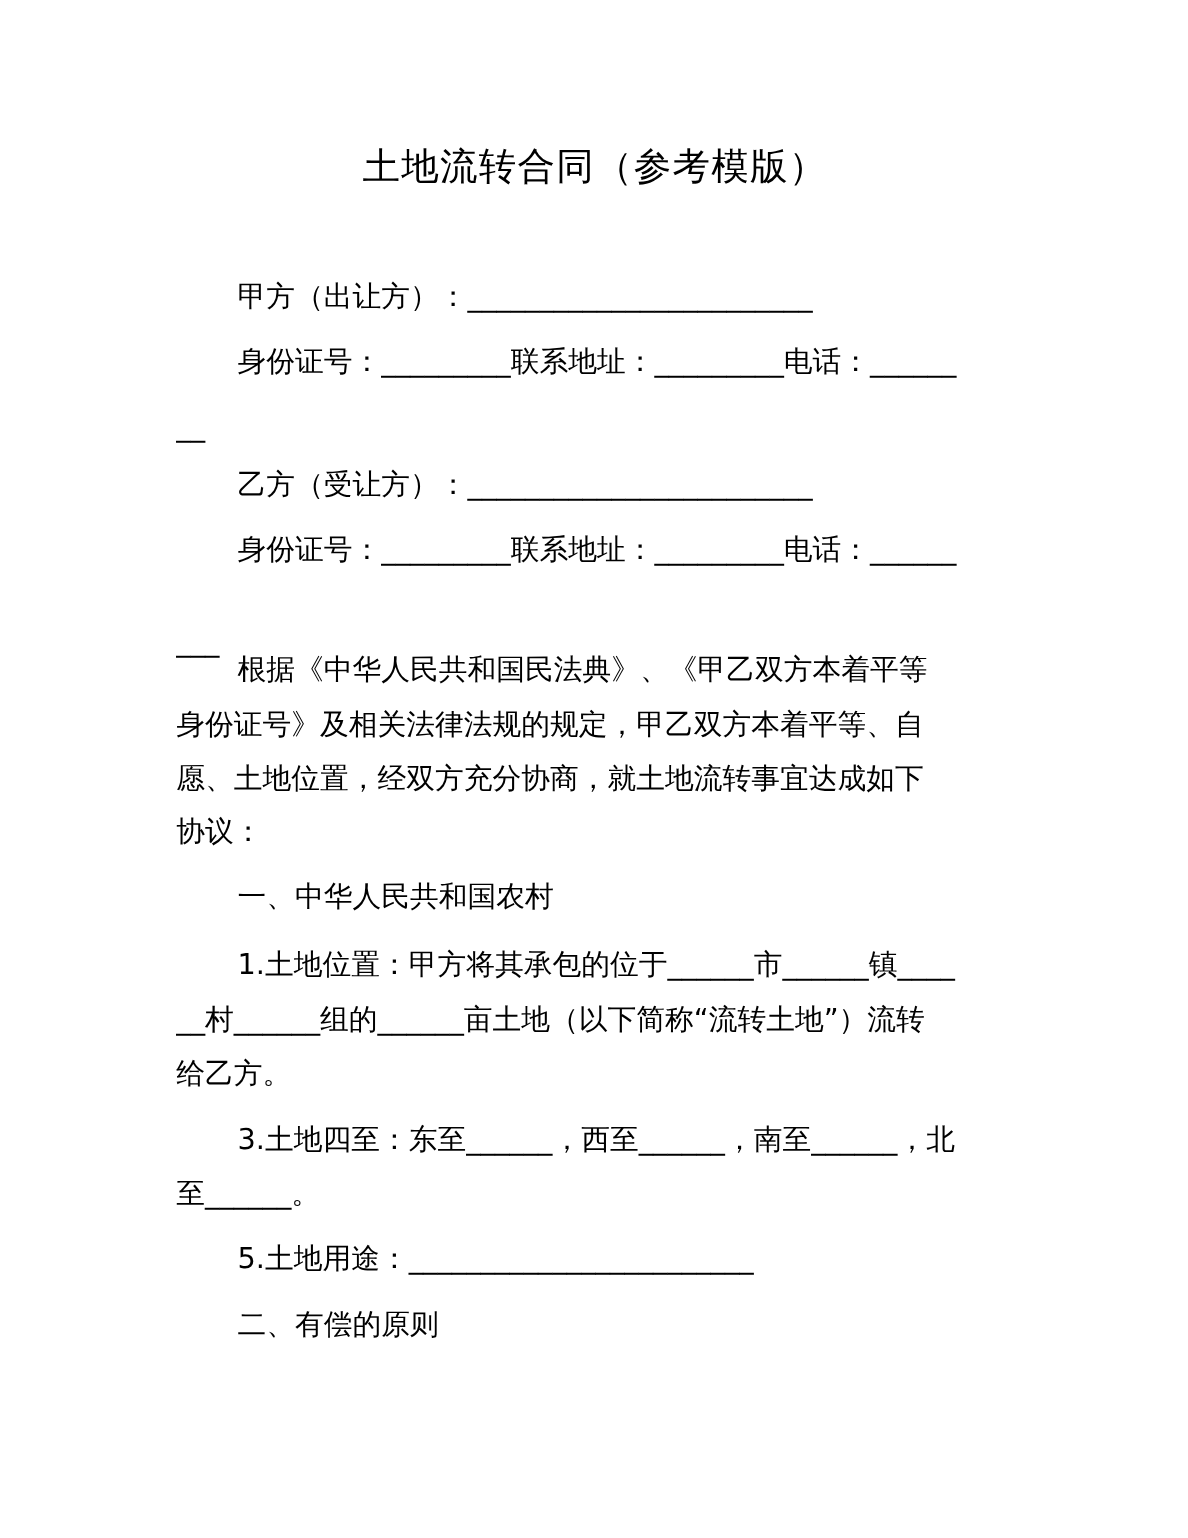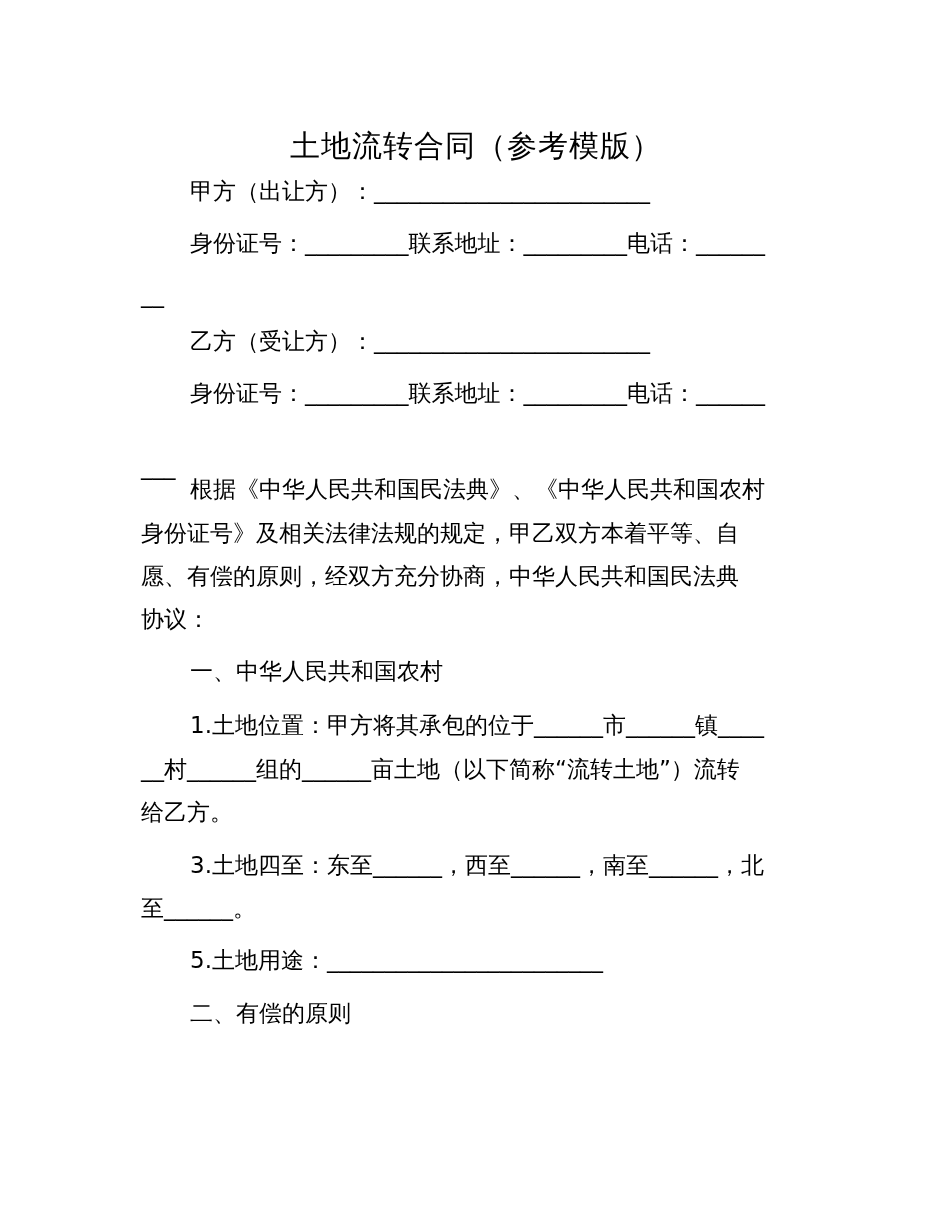"土地流转合同（参考模版）" .title { font-family: Liberation Mono, monospace -> none; top: 126px -> 112px }
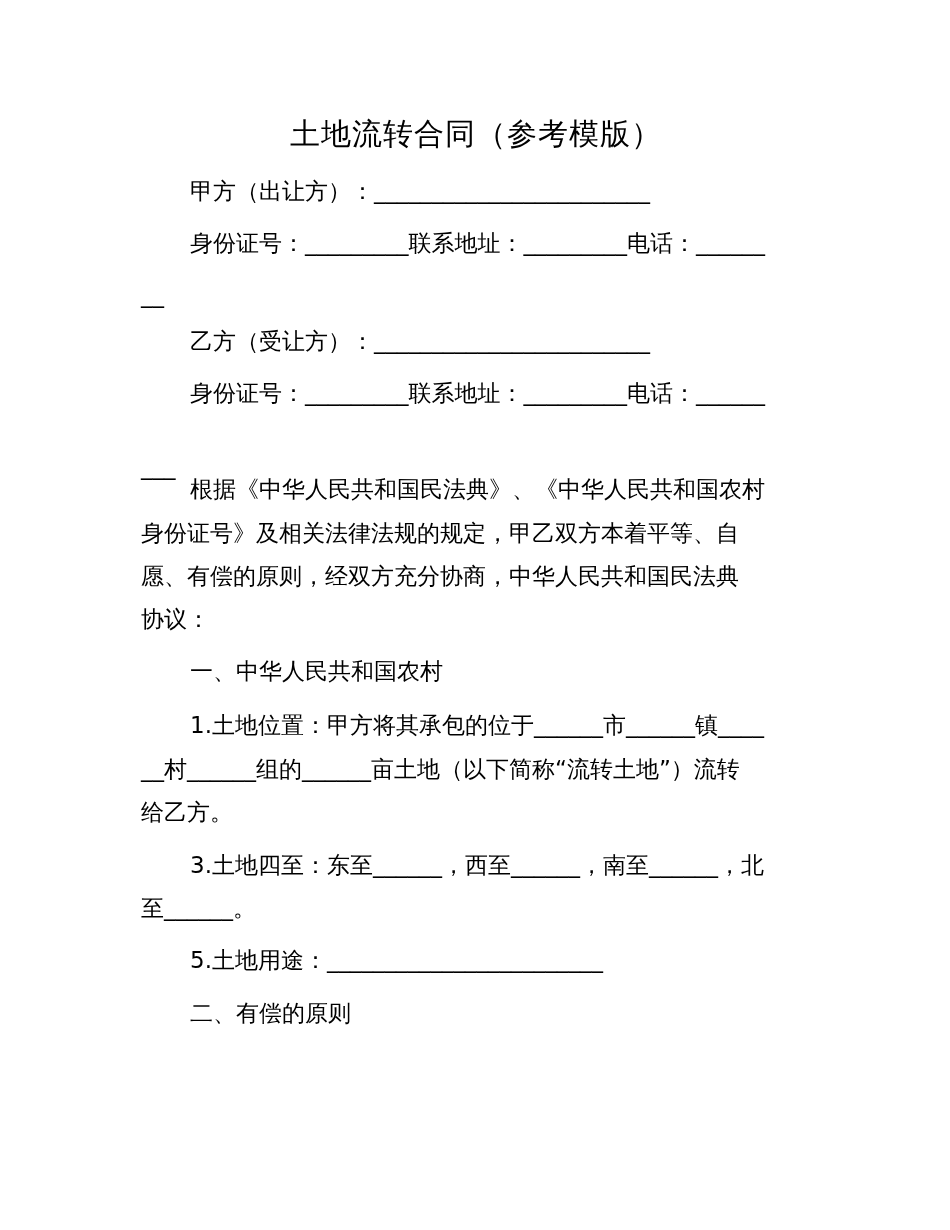"甲方（出让方）：________________________" .line { margin-top: none -> 47px }
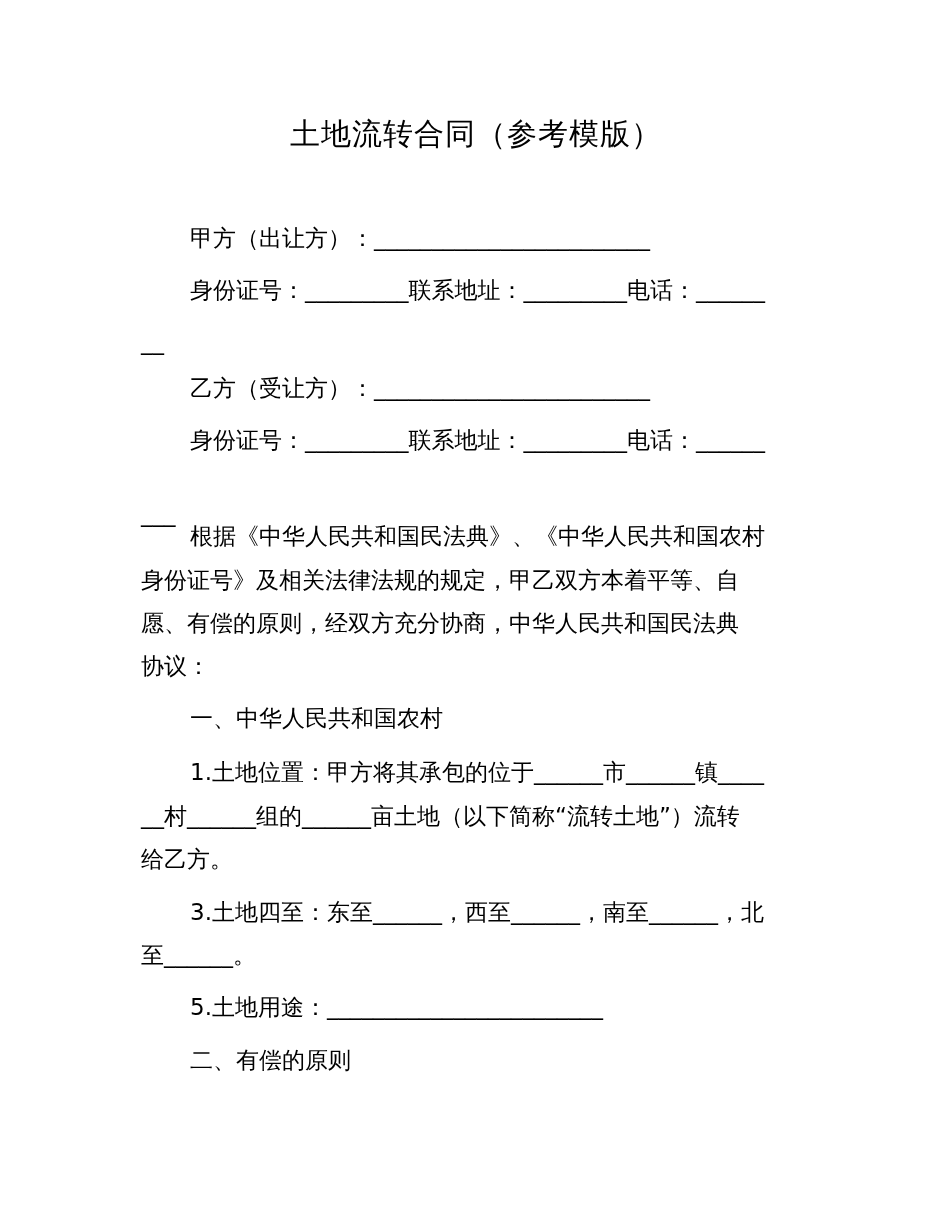"根据《中华人民共和国民法典》、《中华人民共和国农村" div.line { text: 中华人民共和国农村 -> 甲乙双方本着平等 }
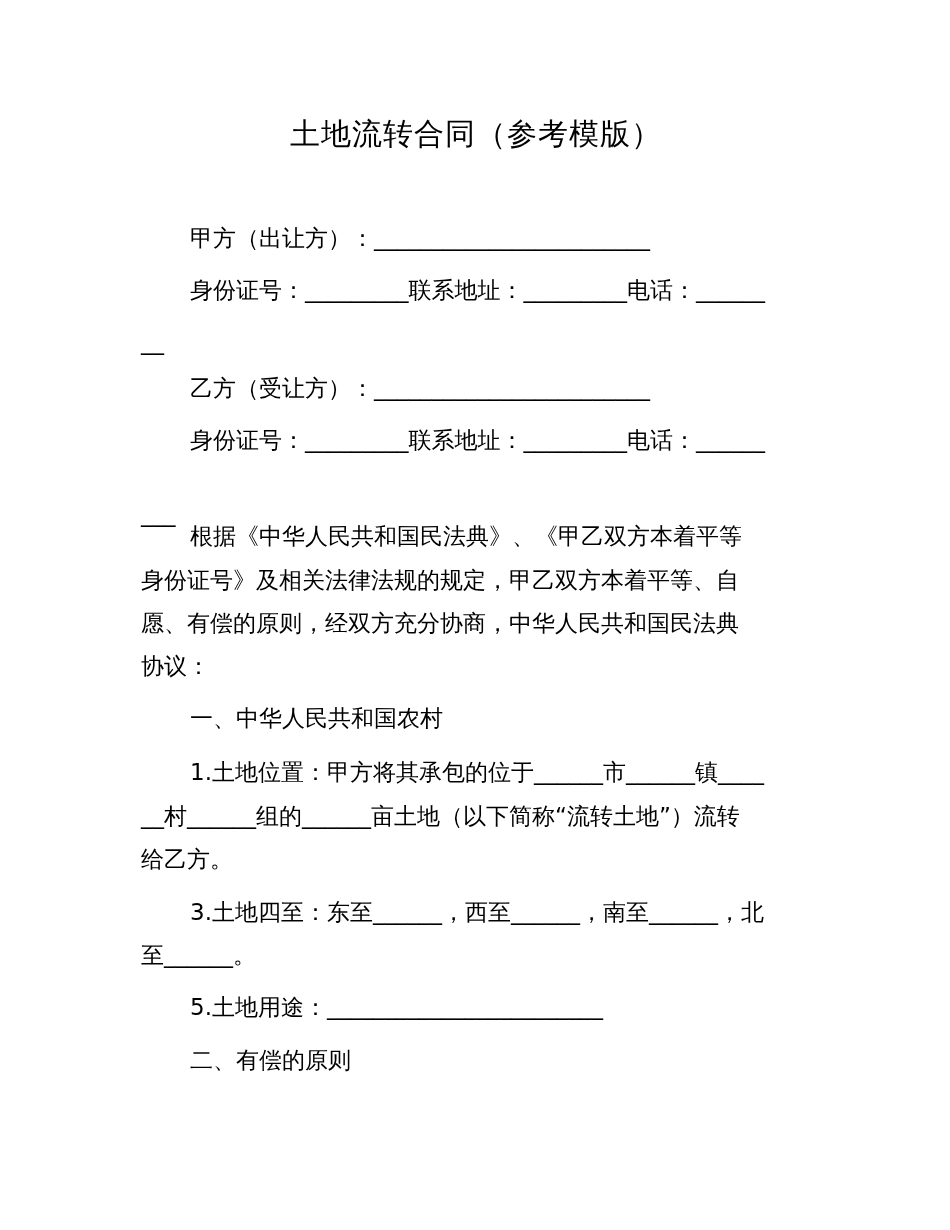"愿、有偿的原则，经双方充分协商，中华人民共和国民法典" div.line { text: 有偿的原则，经双方充分协商，中华人民共和国民法典 -> 土地位置，经双方充分协商，就土地流转事宜达成如下 }
